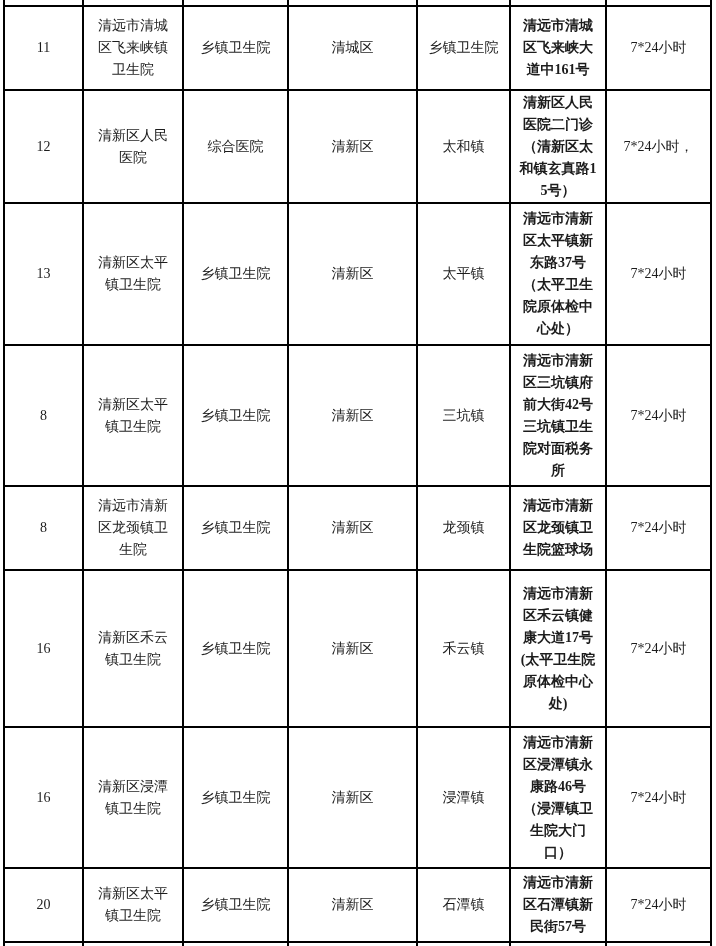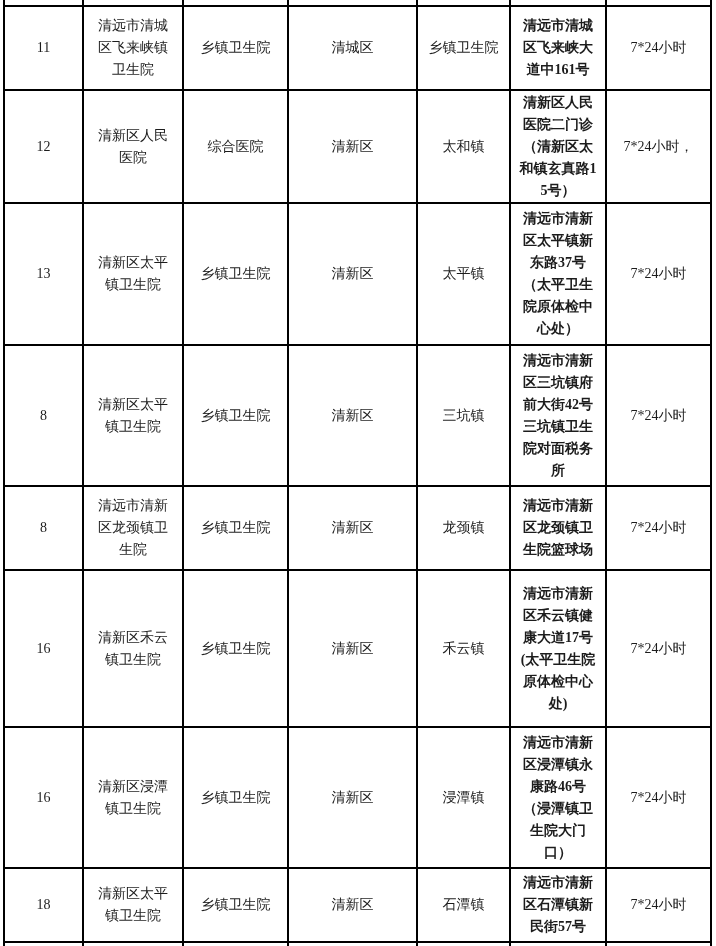"18" td.cell-no { text: 18 -> 20 }
